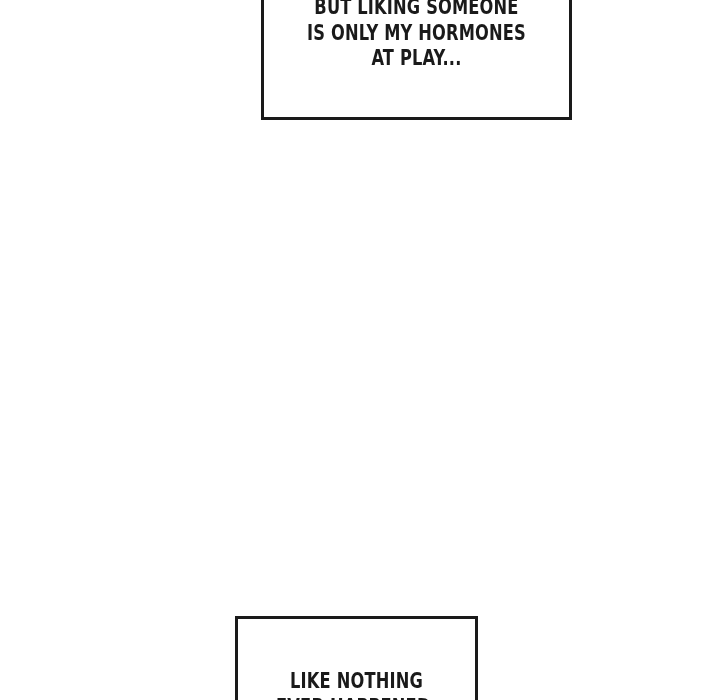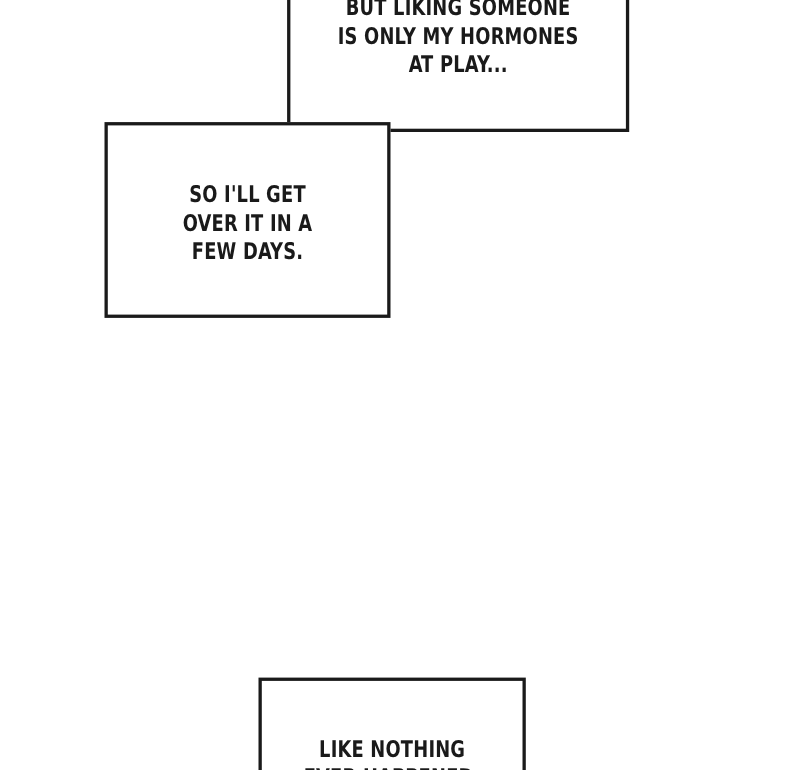"SO I'LL GET" div.panel { html: <div> <div>SO I'LL GET OVER IT IN A FEW DAYS.</div> </div> -> none }
